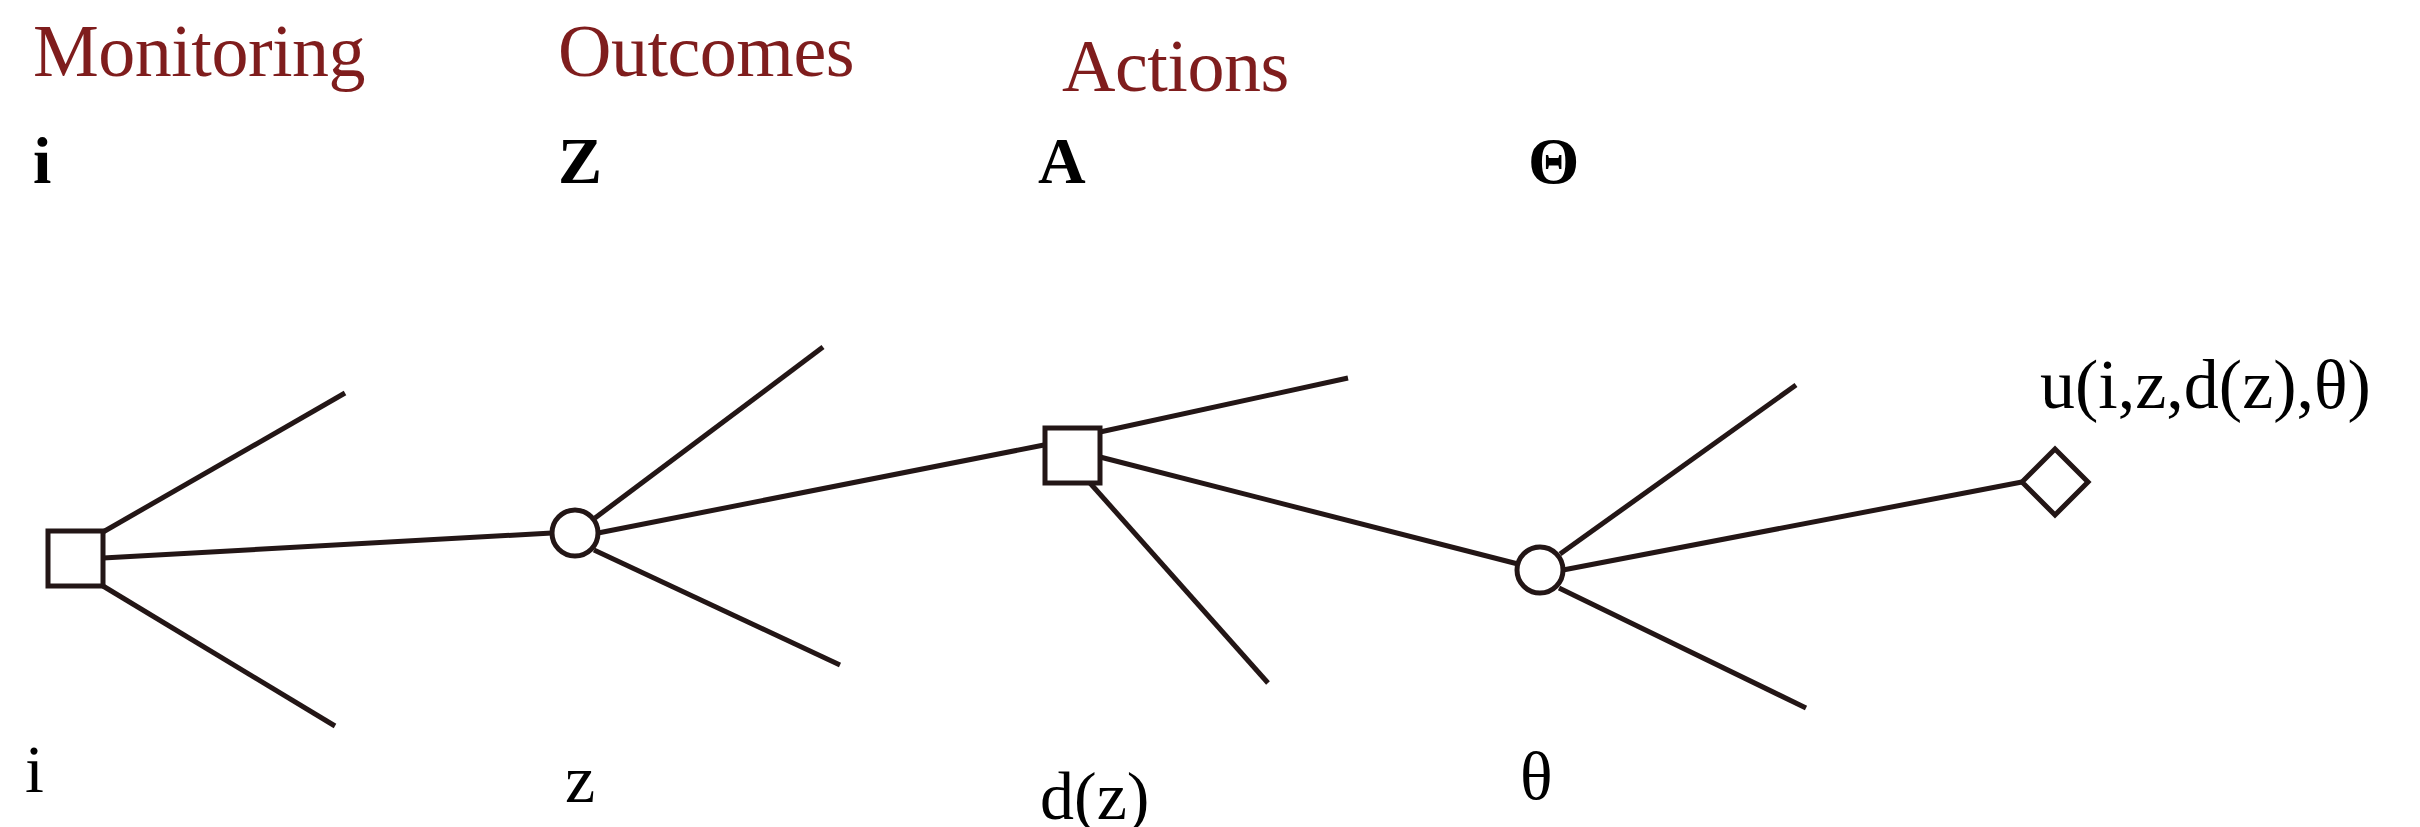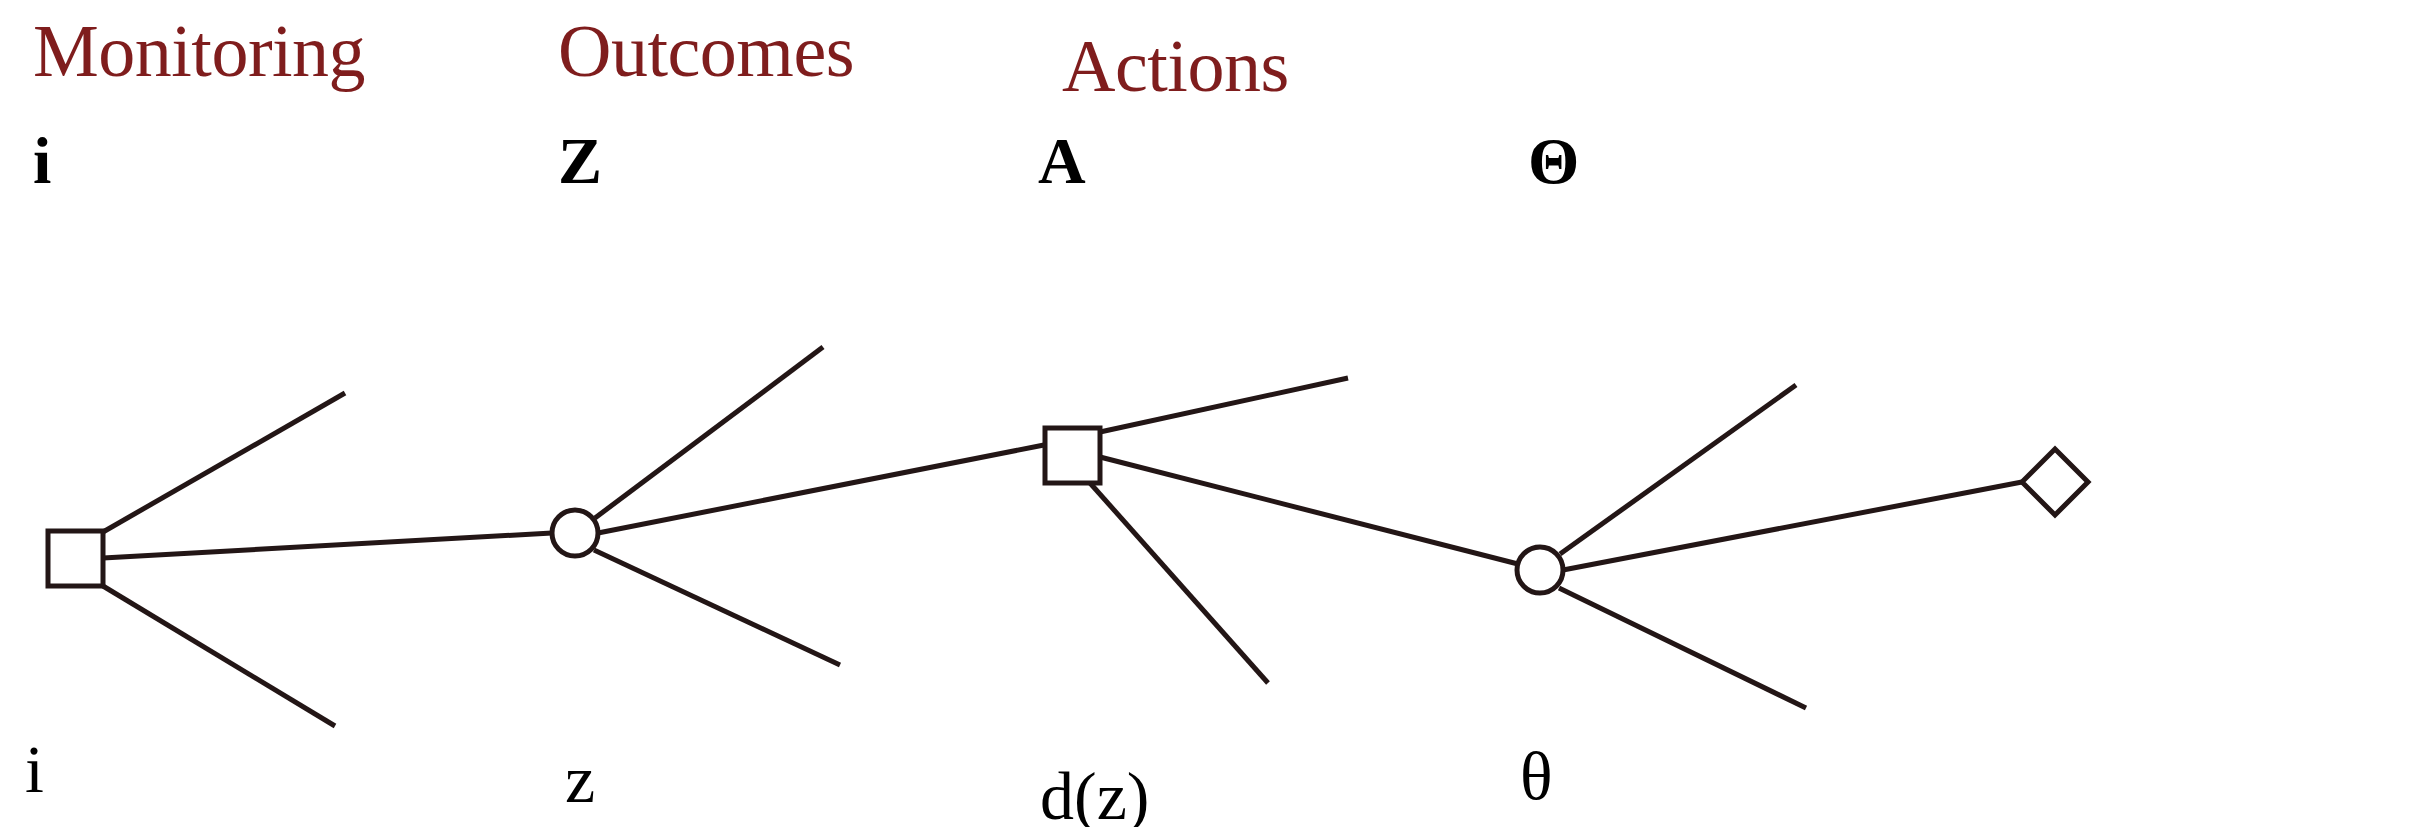"u(i,z,d(z),θ)" div.utility-label { html: none -> <div>u(i,z,d(z),θ)</div> }
